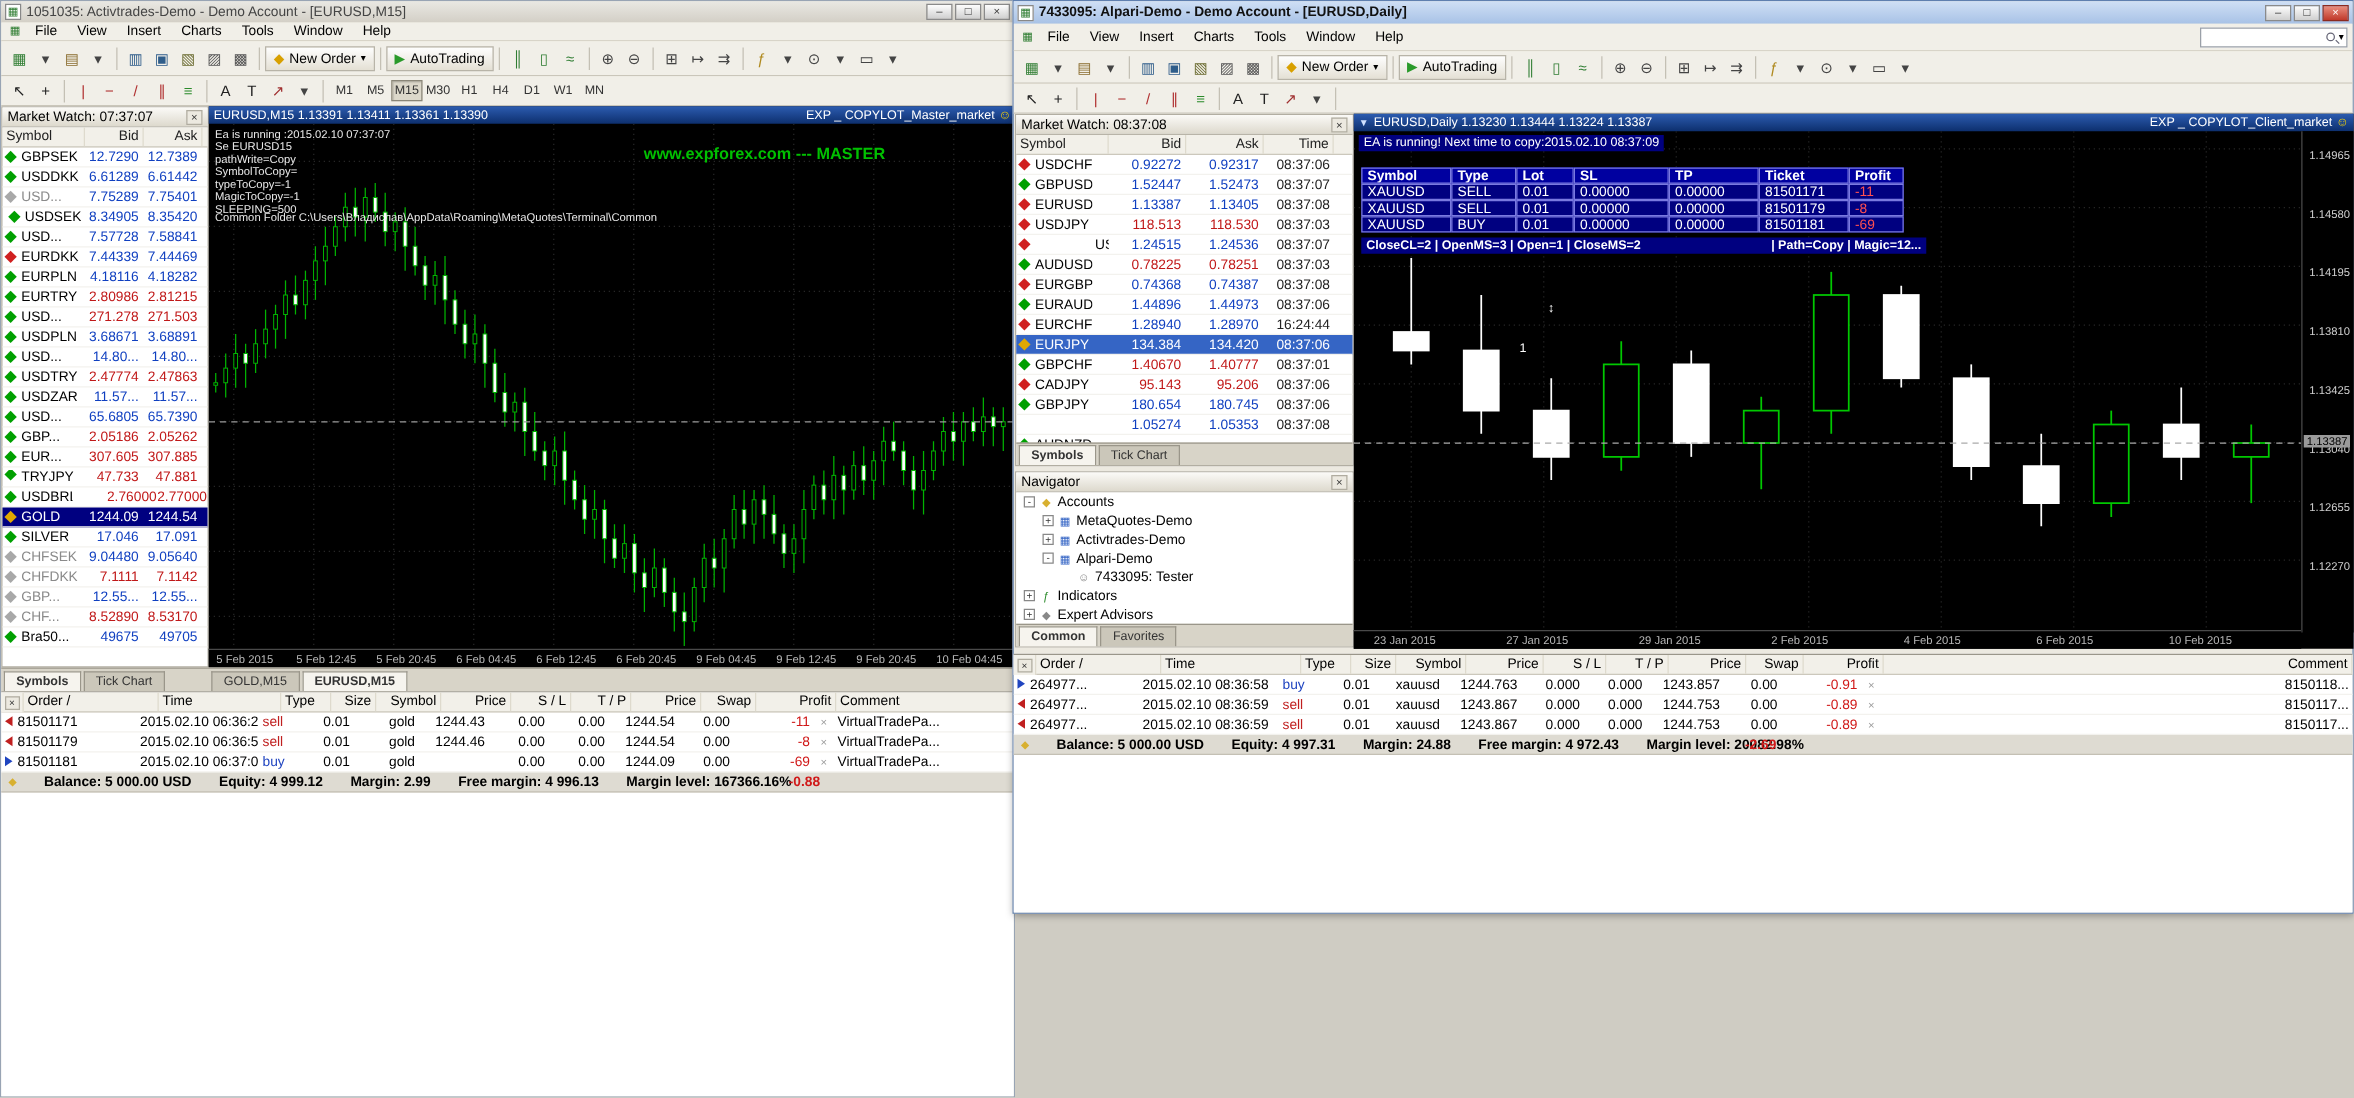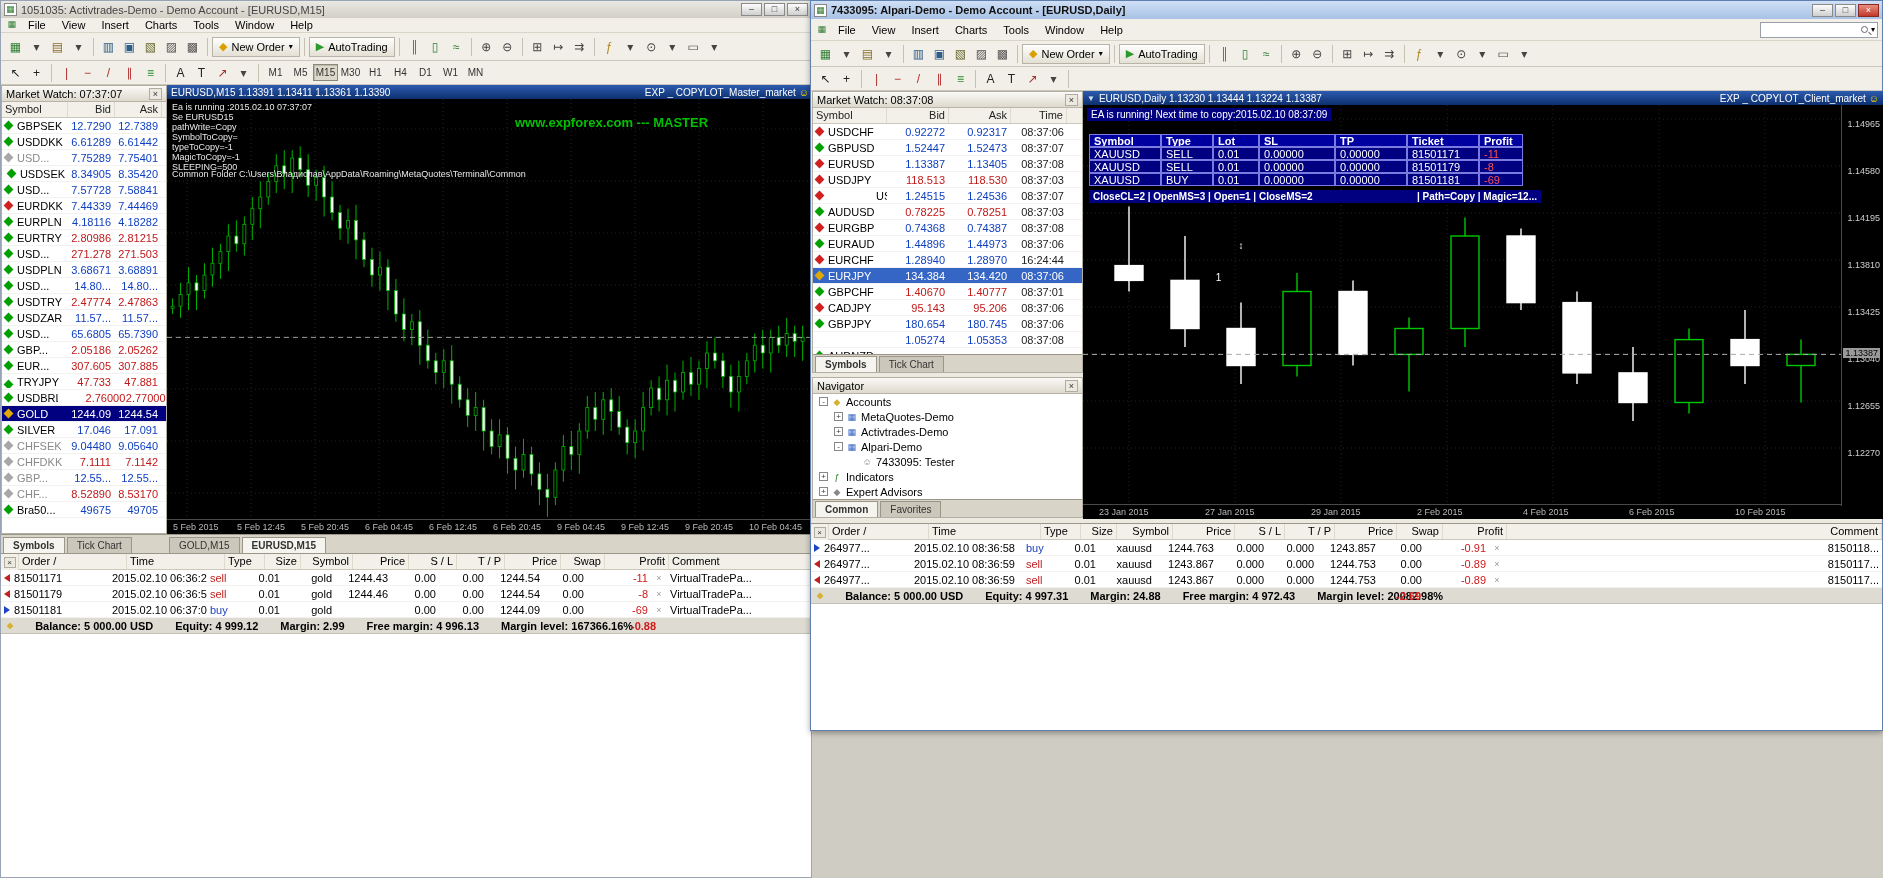"TRYJPY" span.symtext { align-items: flex-end -> flex-start }
